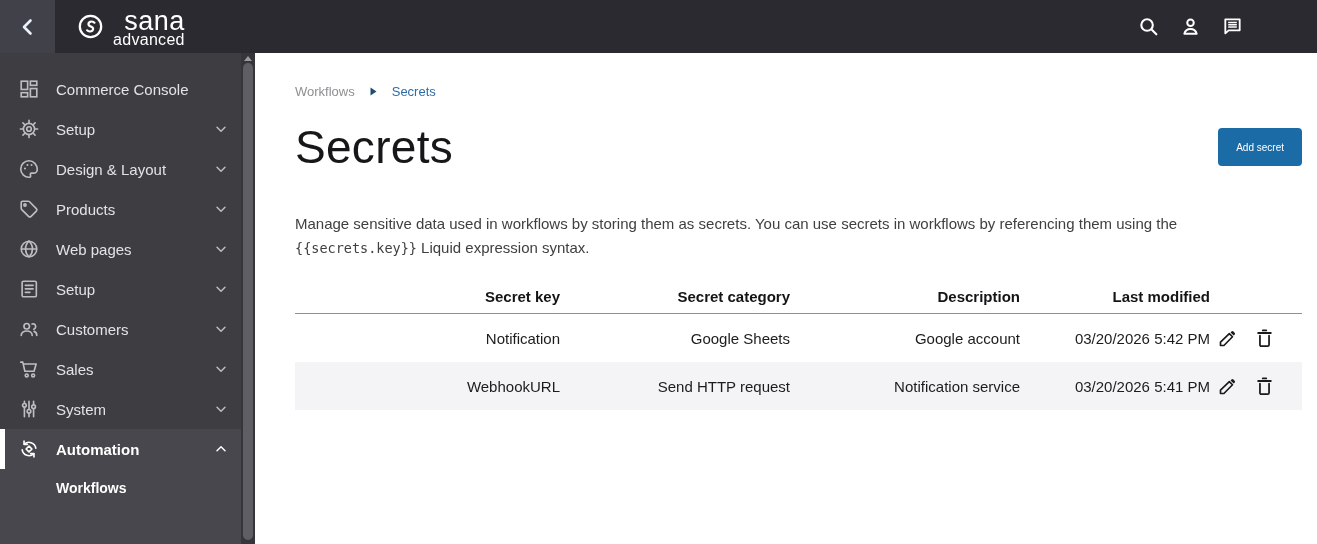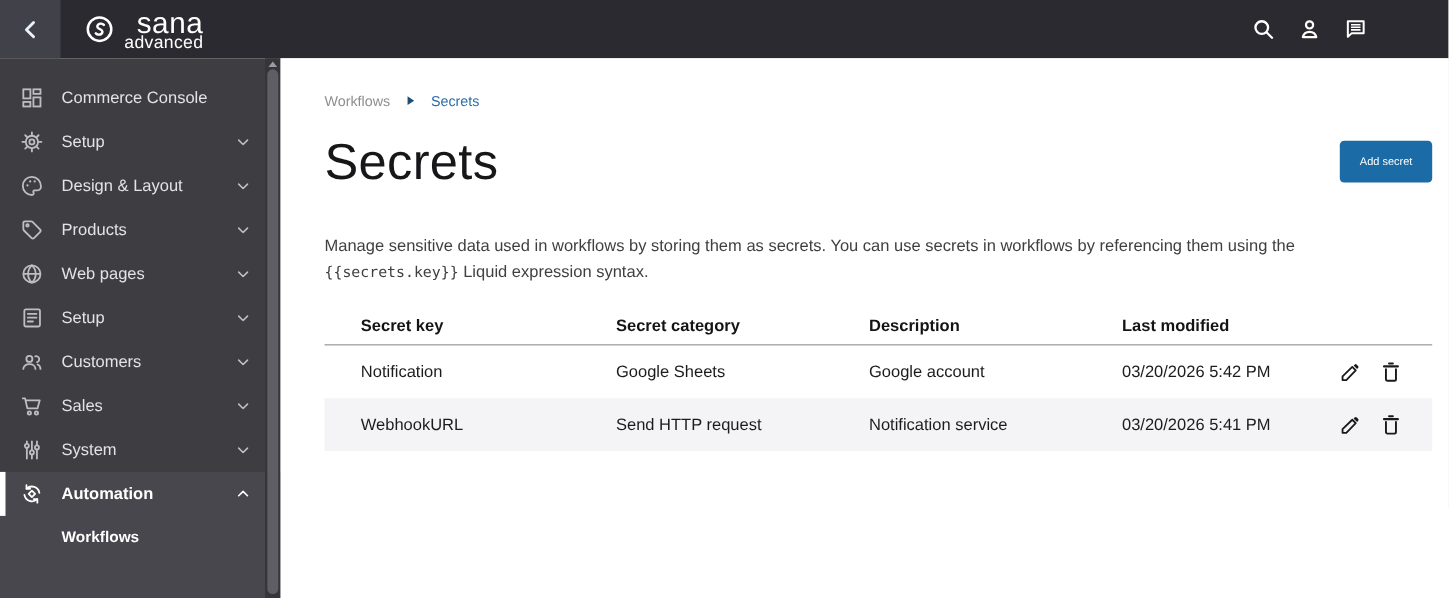"Secret key" .trow { text-align: none -> right }
